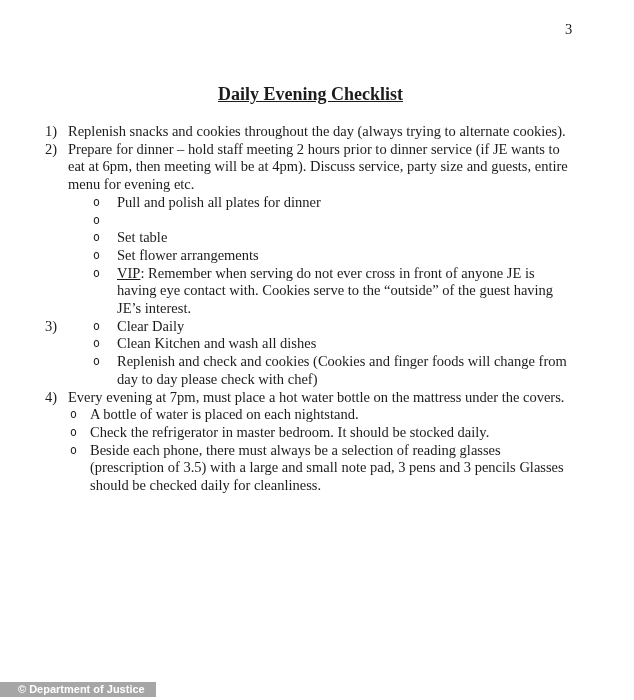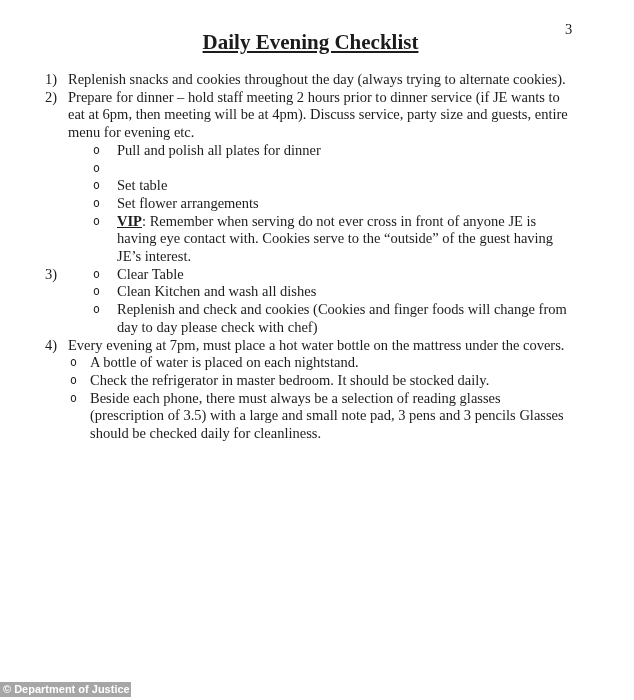"Daily Evening Checklist" .title { font-size: 21px -> 18px; padding-top: 32px -> 84px }
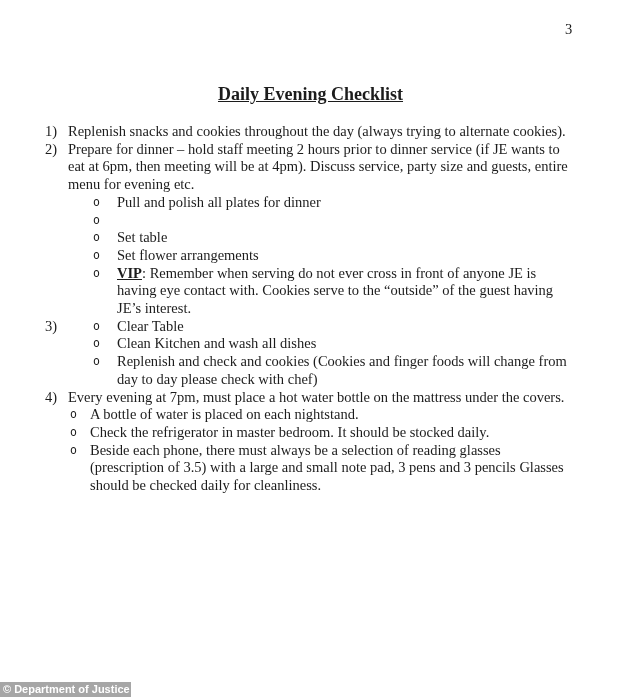"VIP" .u { font-weight: bold -> none }
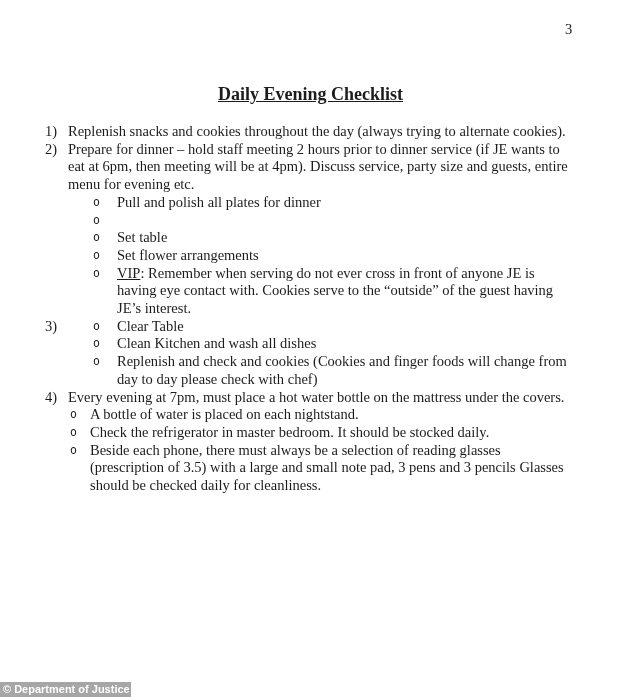"Clear Table" div { text: Table -> Daily }
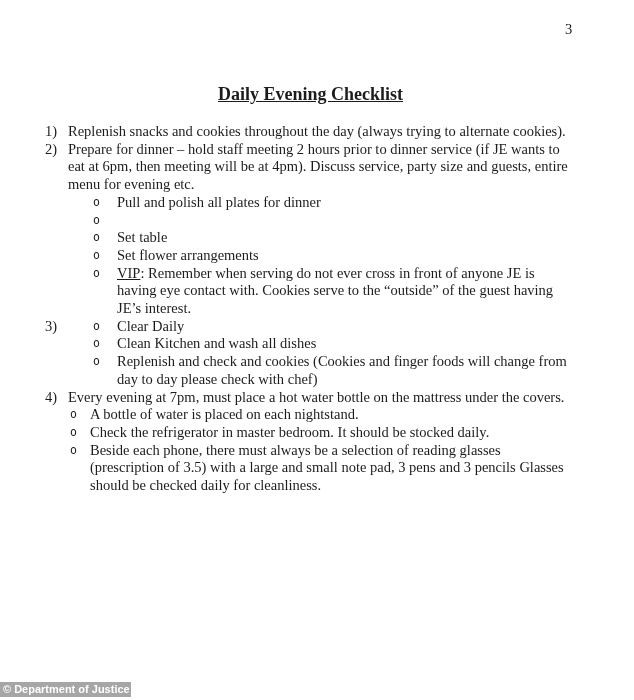"© Department of Justice" .footer { padding-left: 3px -> 18px; width: 131px -> 156px }
